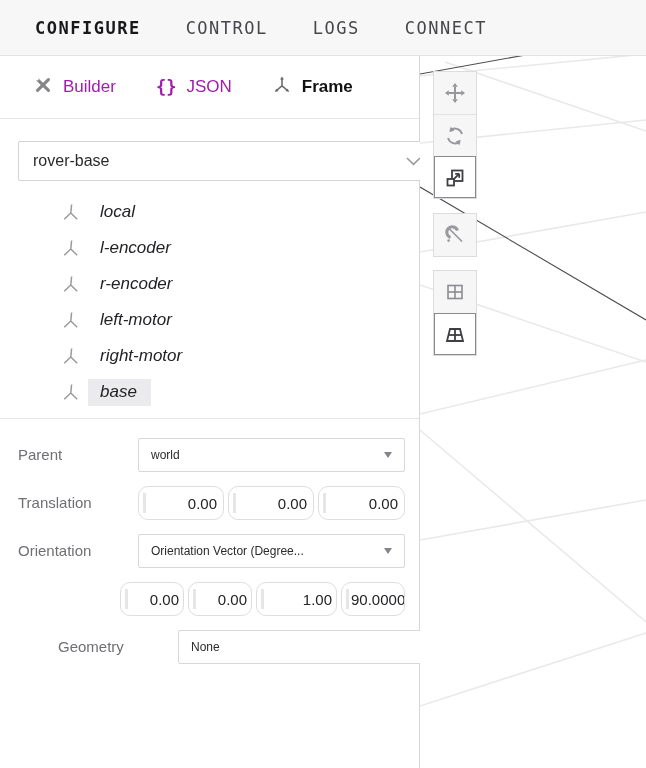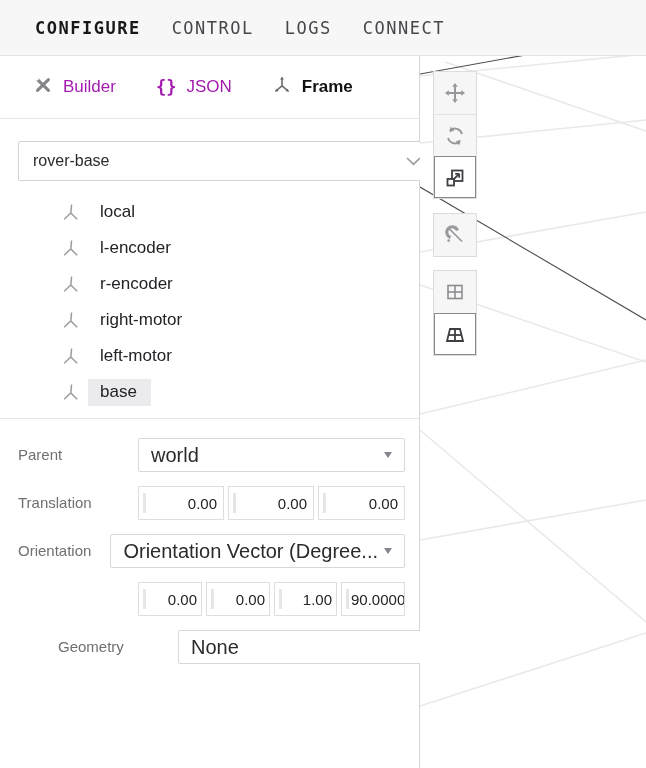"CONFIGURE" .topnav { gap: 31px -> 45px }
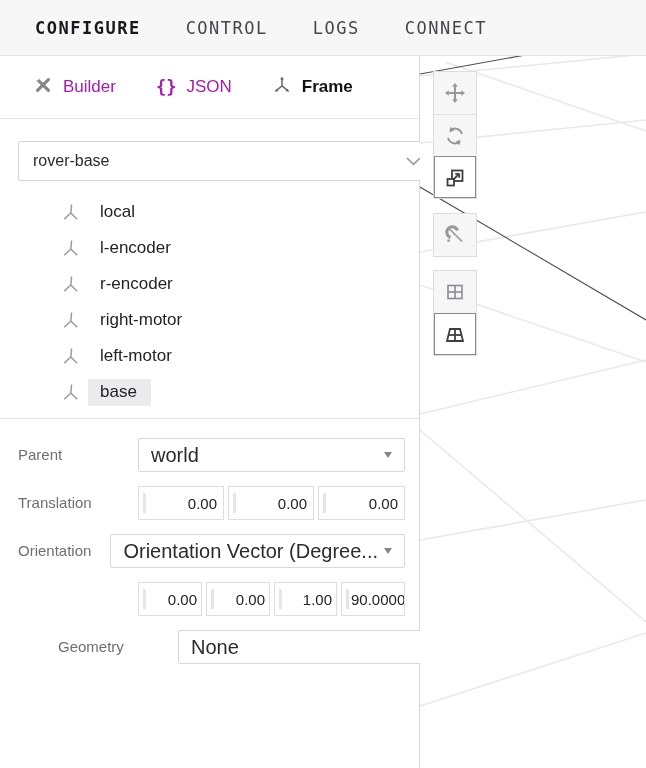"local" .tree-row { font-style: none -> italic }
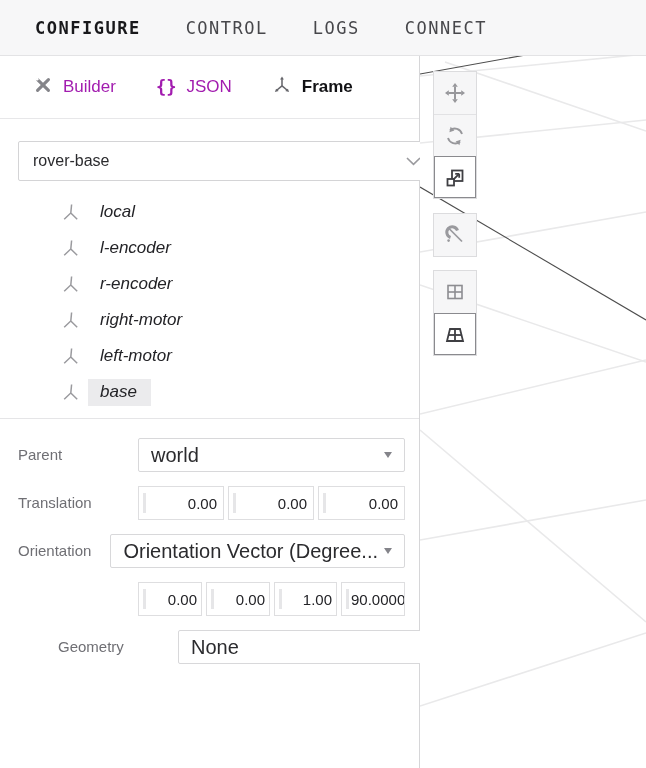"right-motor" div.tree-row { order: before "left-motor" -> after "left-motor" }
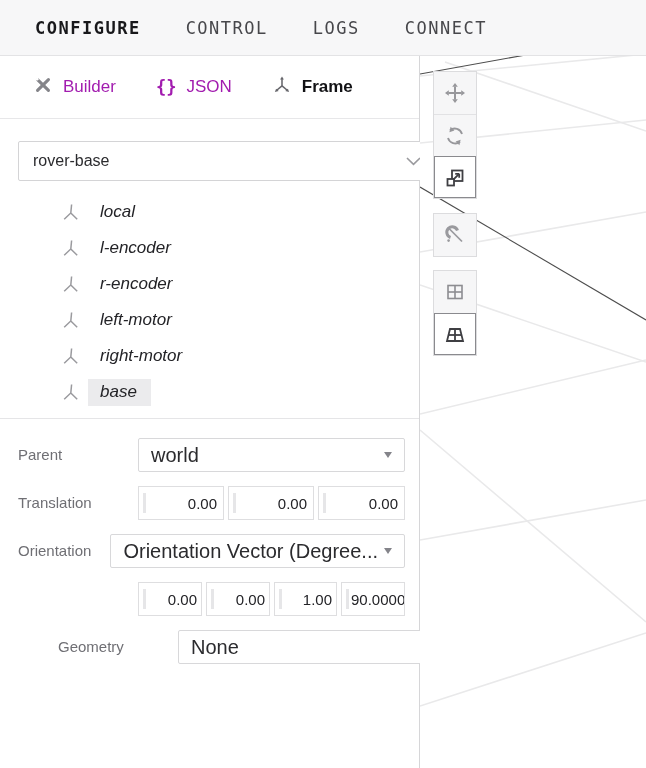"world" .selectbox { font-size: 20px -> 12px }
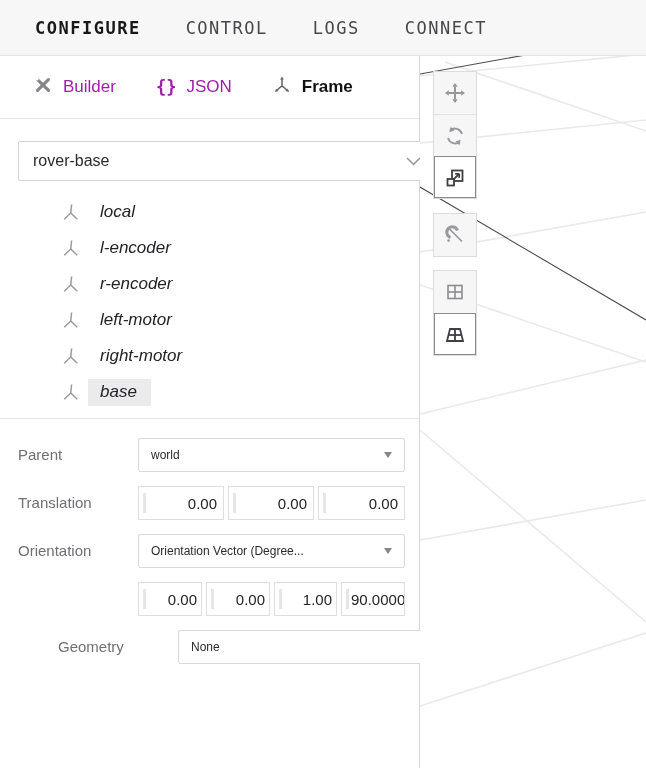"0.00" .num-input { border-radius: 0 -> 10px }
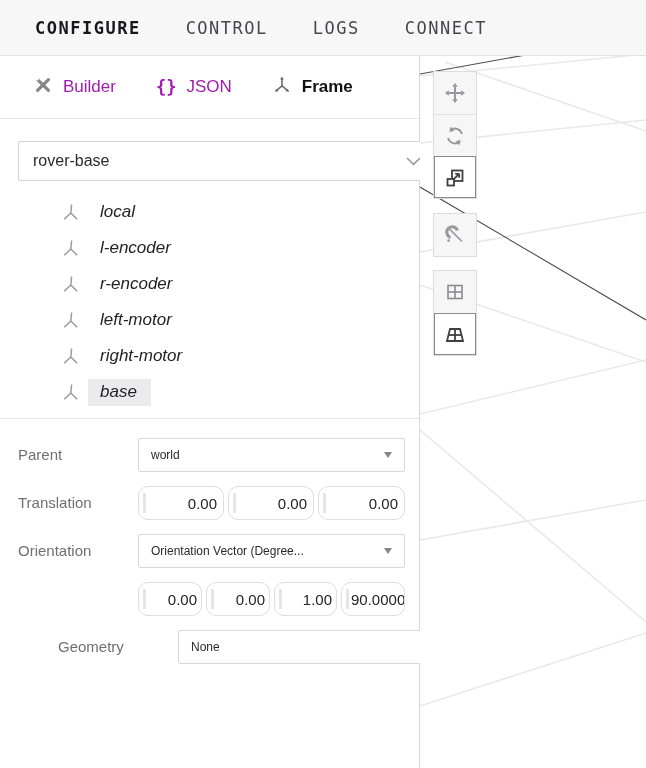"1.00" .o-in.last { width: 63px -> 81px }
